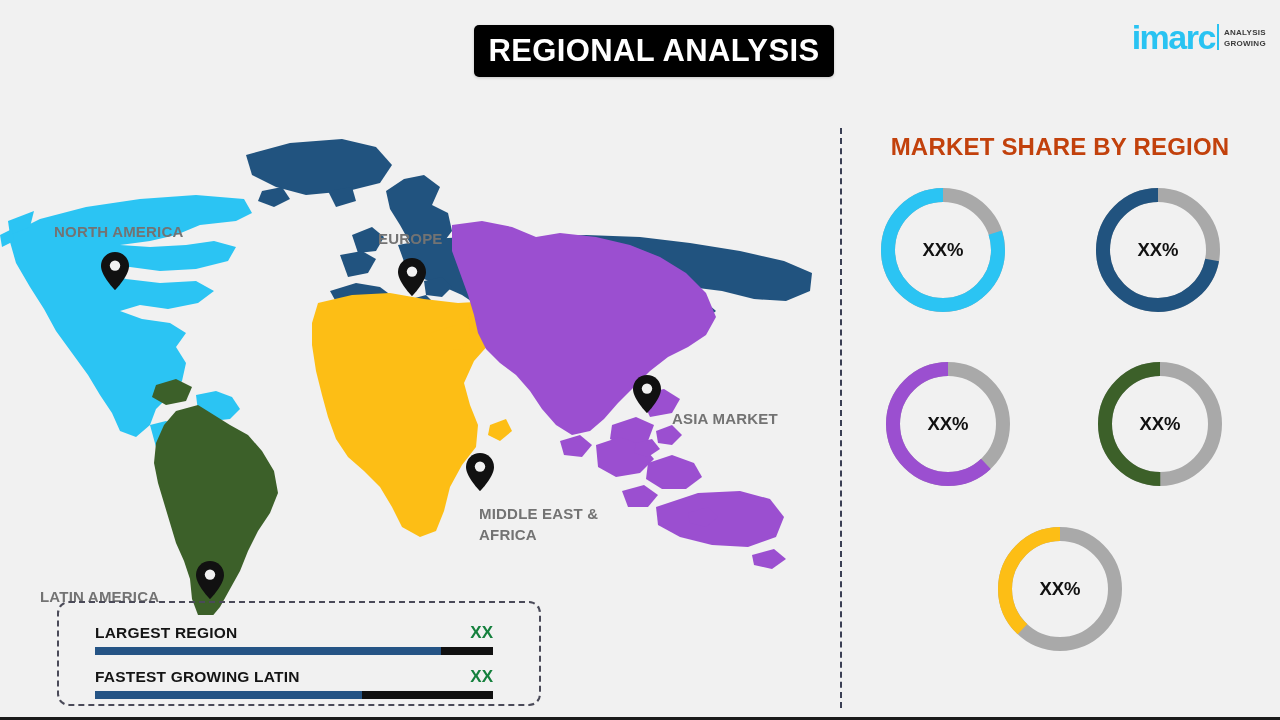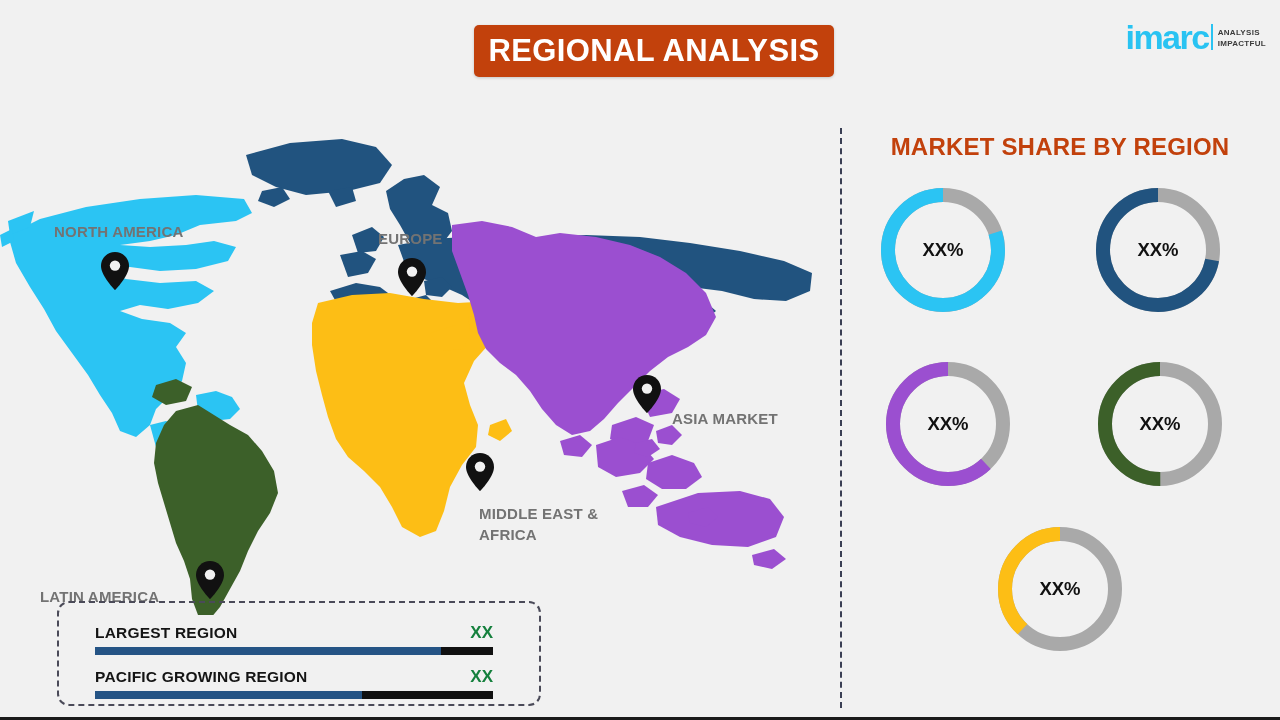"REGIONAL ANALYSIS" #title-banner { background: #c2410c -> #000000 }
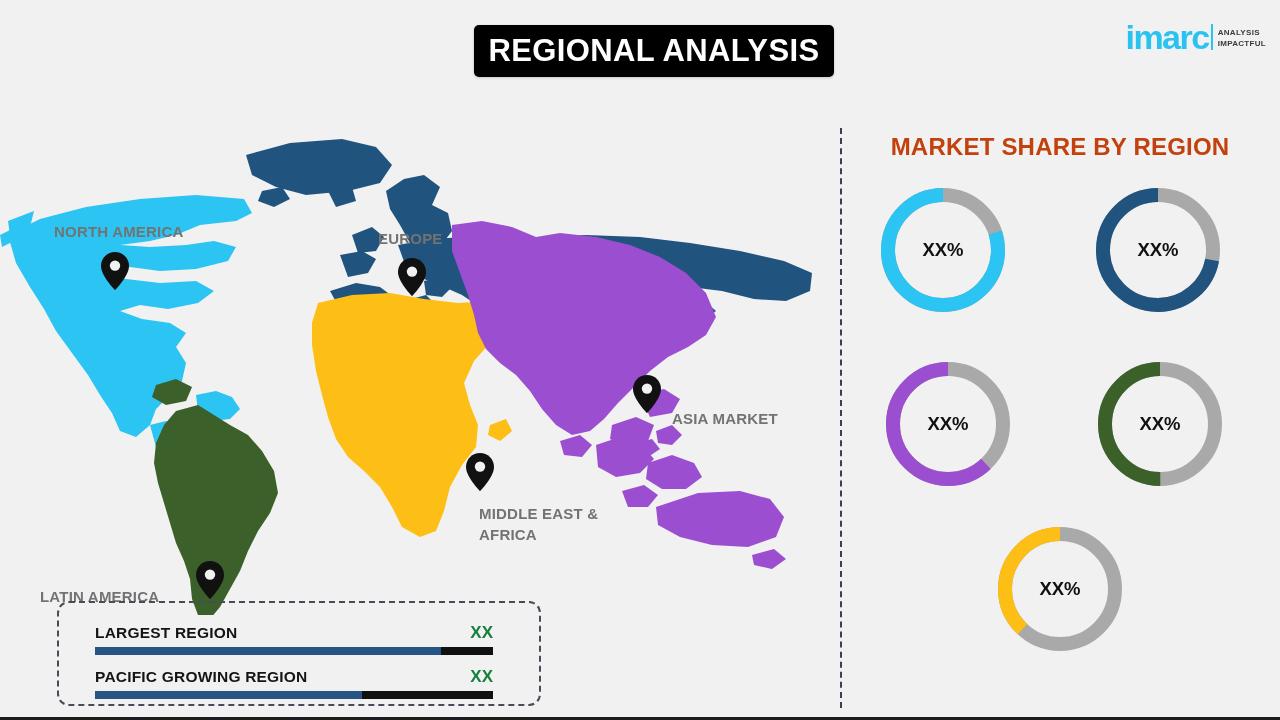"IMPACTFUL" span { text: IMPACTFUL -> GROWING }
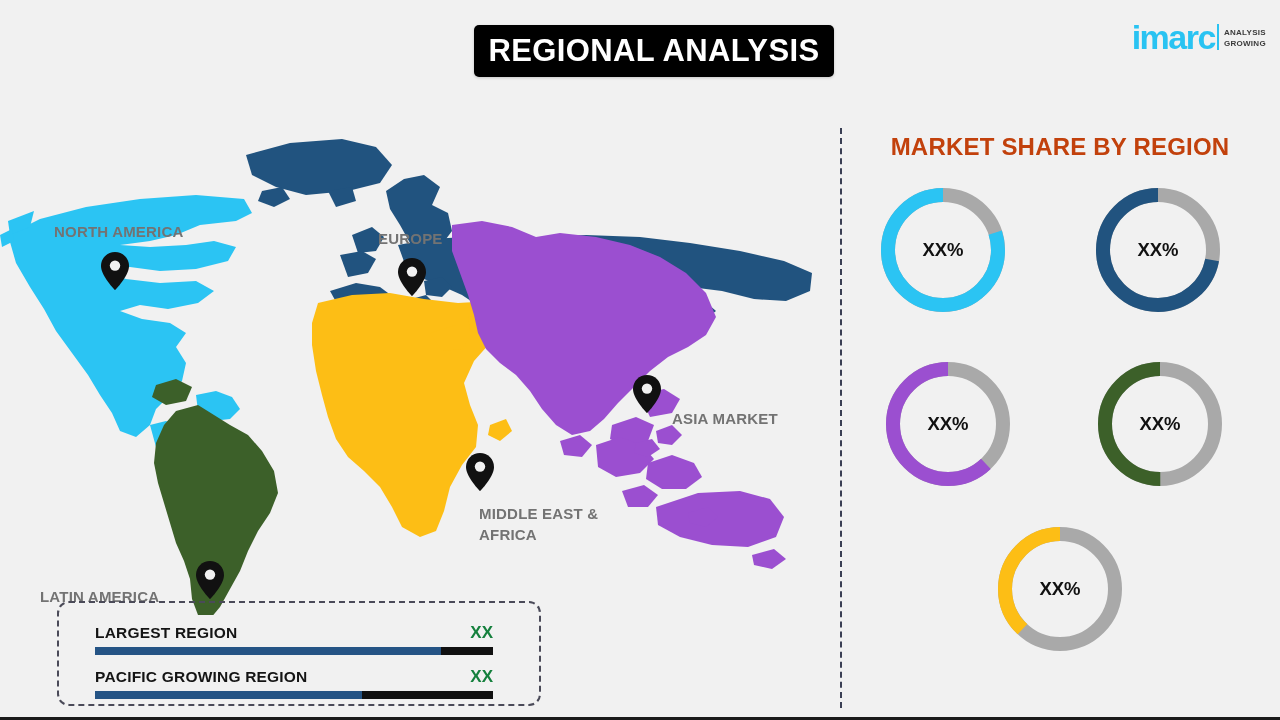"PACIFIC GROWING REGION" span.legend-name { text: PACIFIC GROWING REGION -> FASTEST GROWING LATIN }
